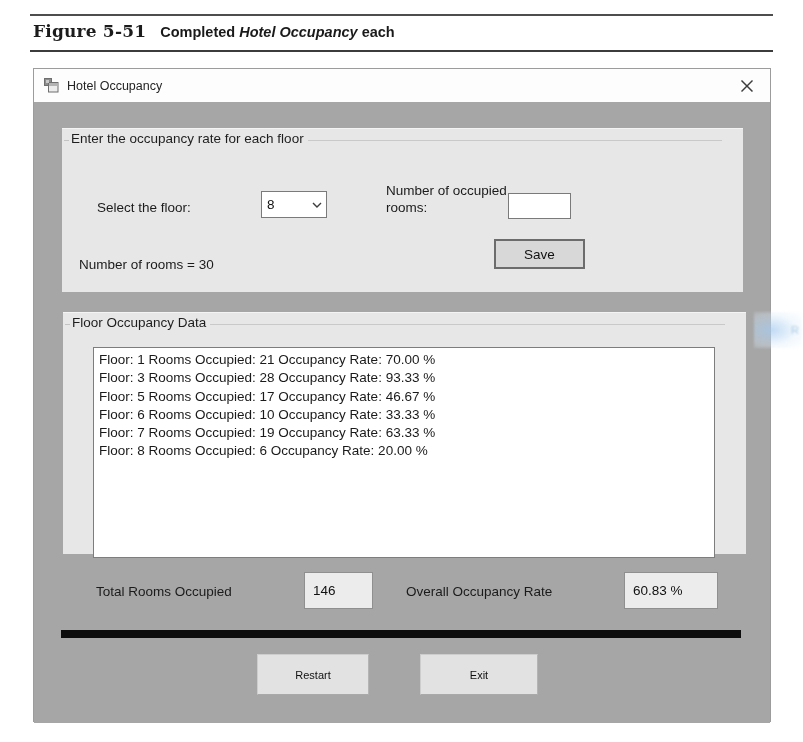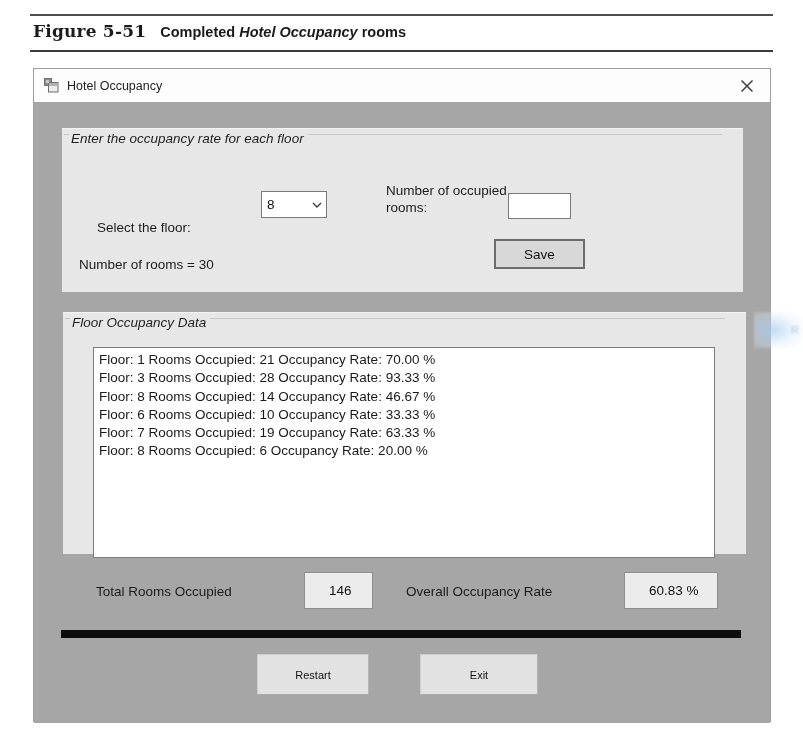"rooms" span { text: rooms -> each }
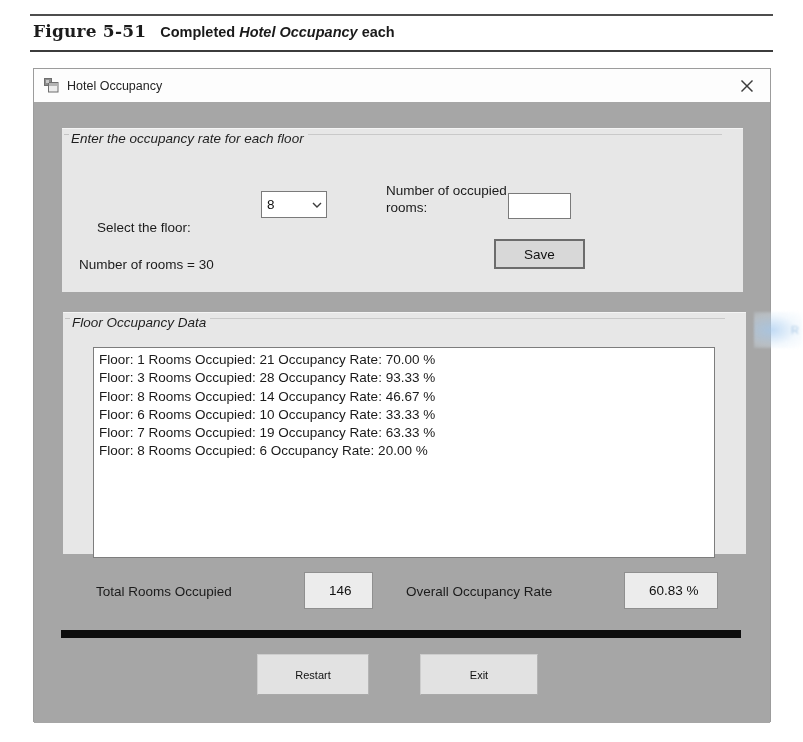"Enter the occupancy rate for" .gb-head { align-items: flex-start -> center; font-style: italic -> none }
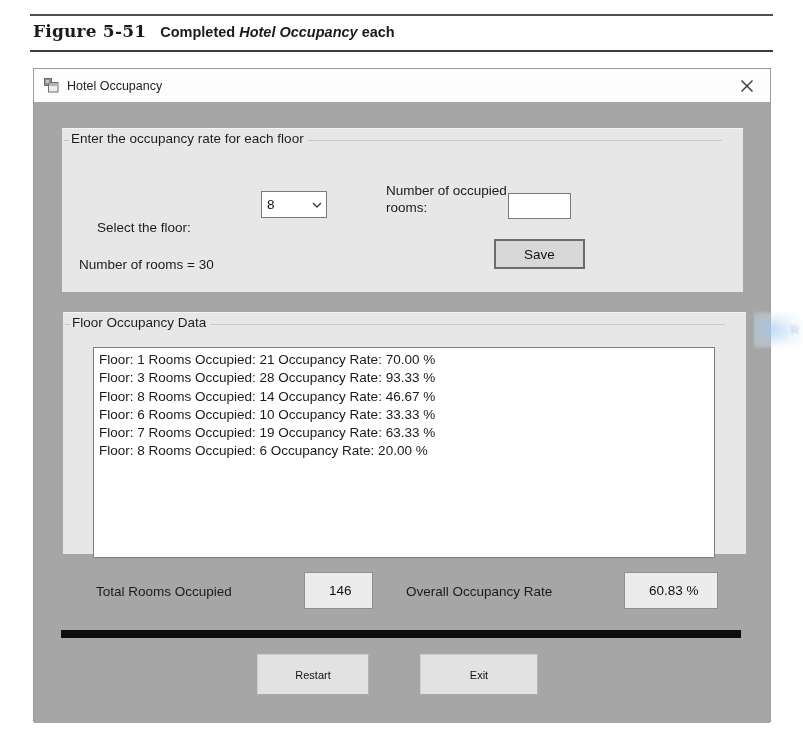"Select the floor:" span.lbl { margin-top: 20px -> none }
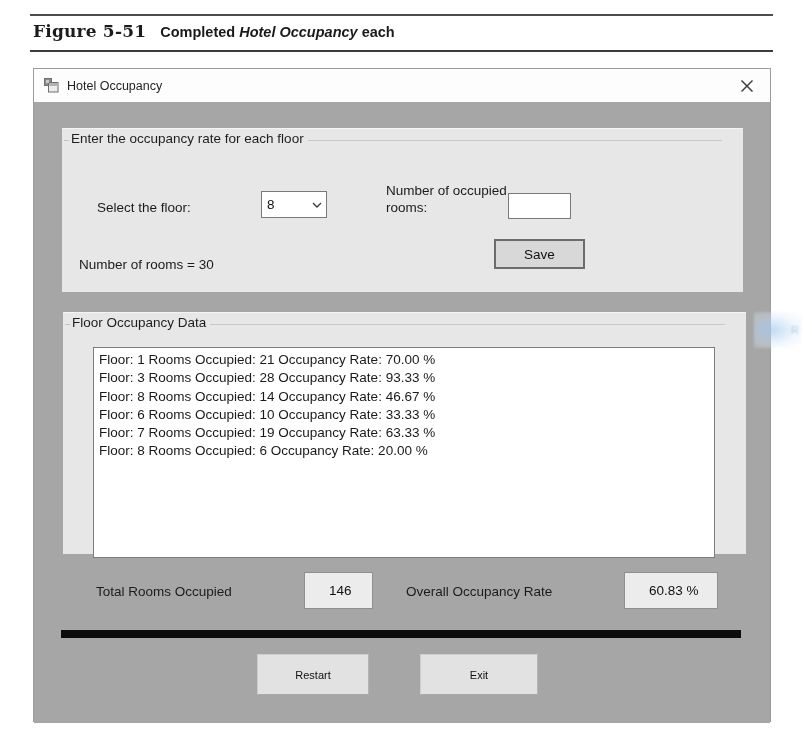"Floor: 8 Rooms Occupied: 14" div.listrow { text: 8 Rooms Occupied: 14 -> 5 Rooms Occupied: 17 }
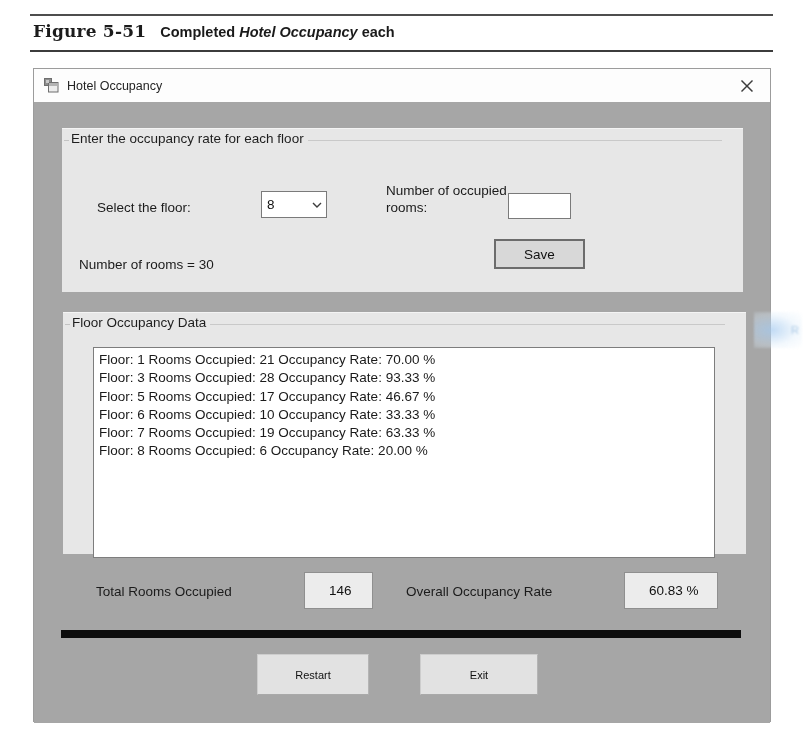"146" .valbox { padding-left: 24px -> 8px }
